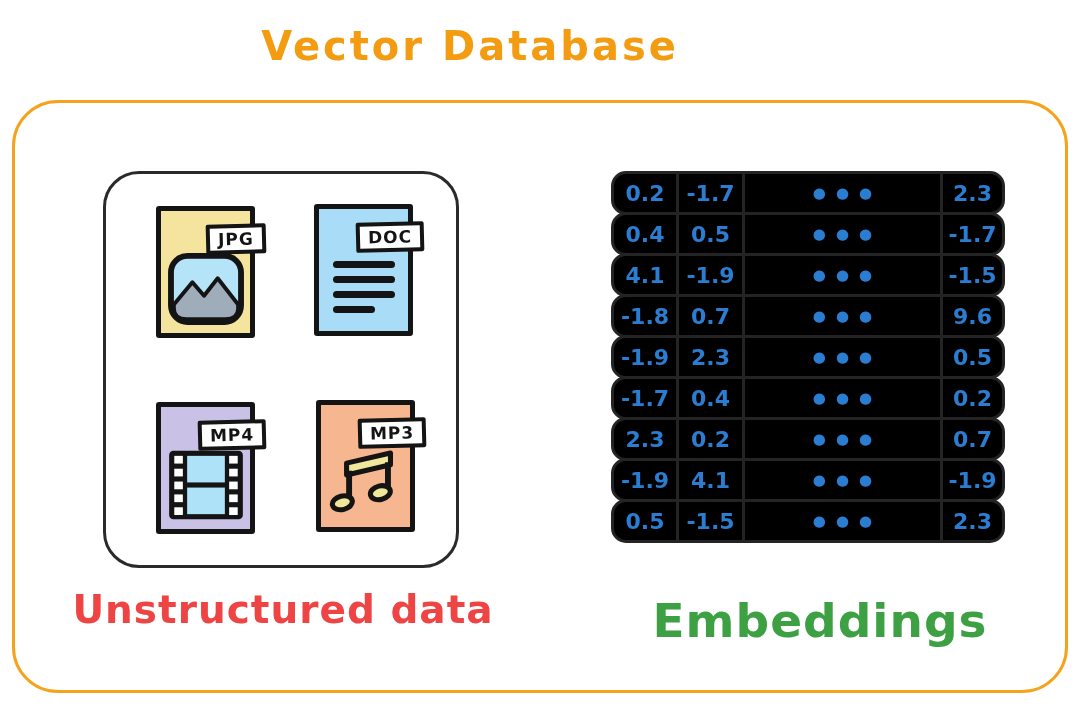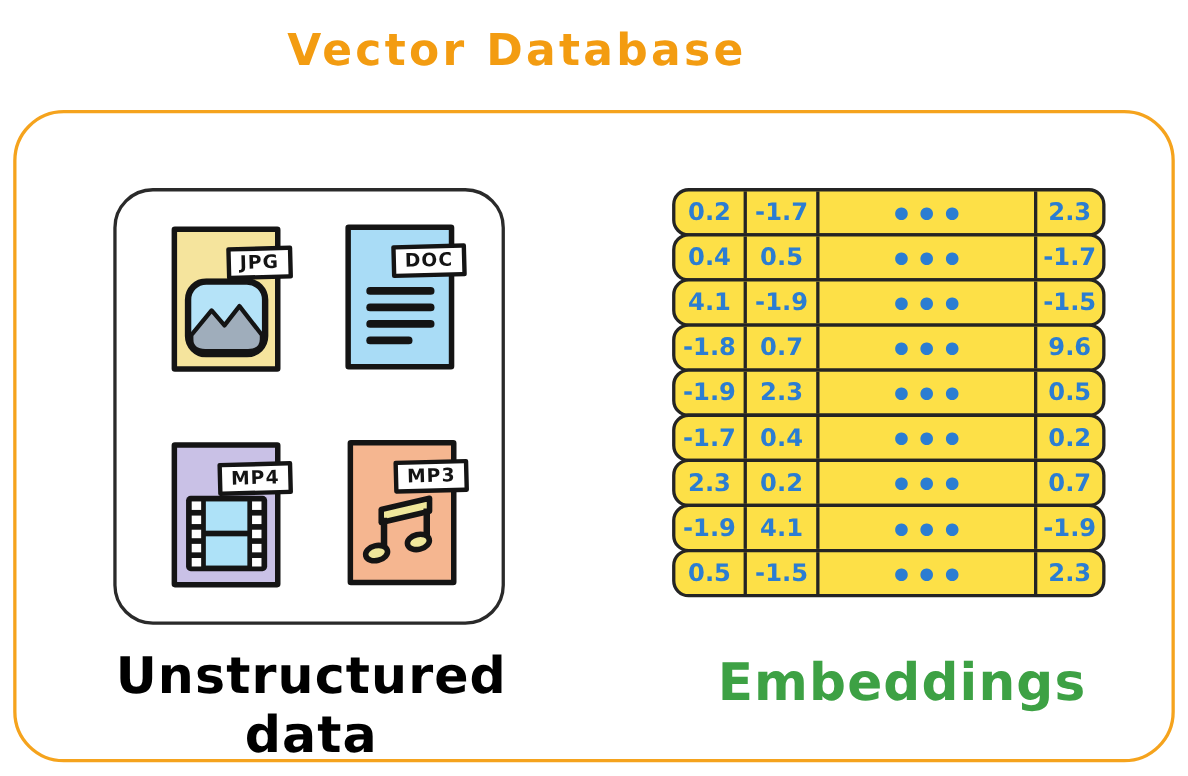"0.2" .emb-row { background: #fde047 -> #000000 }
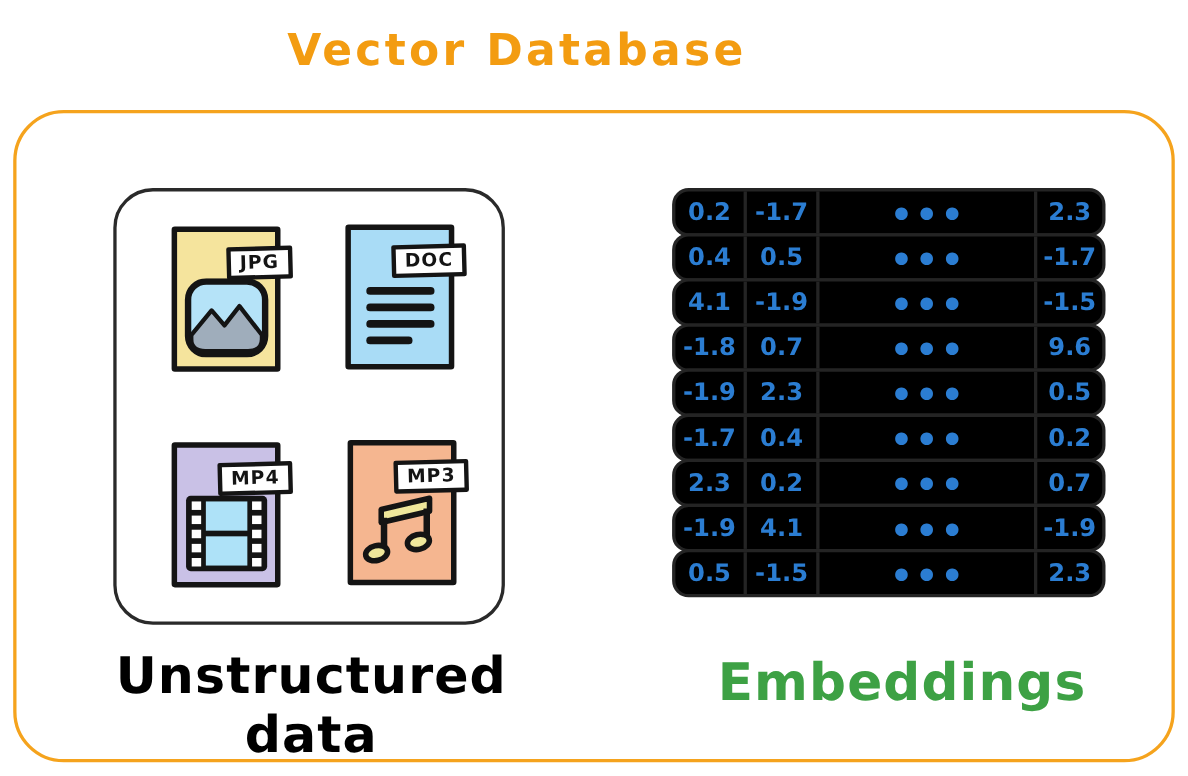"Unstructured data" .label-unstructured { color: #000000 -> #ef4444; font-size: 46px -> 39px }
